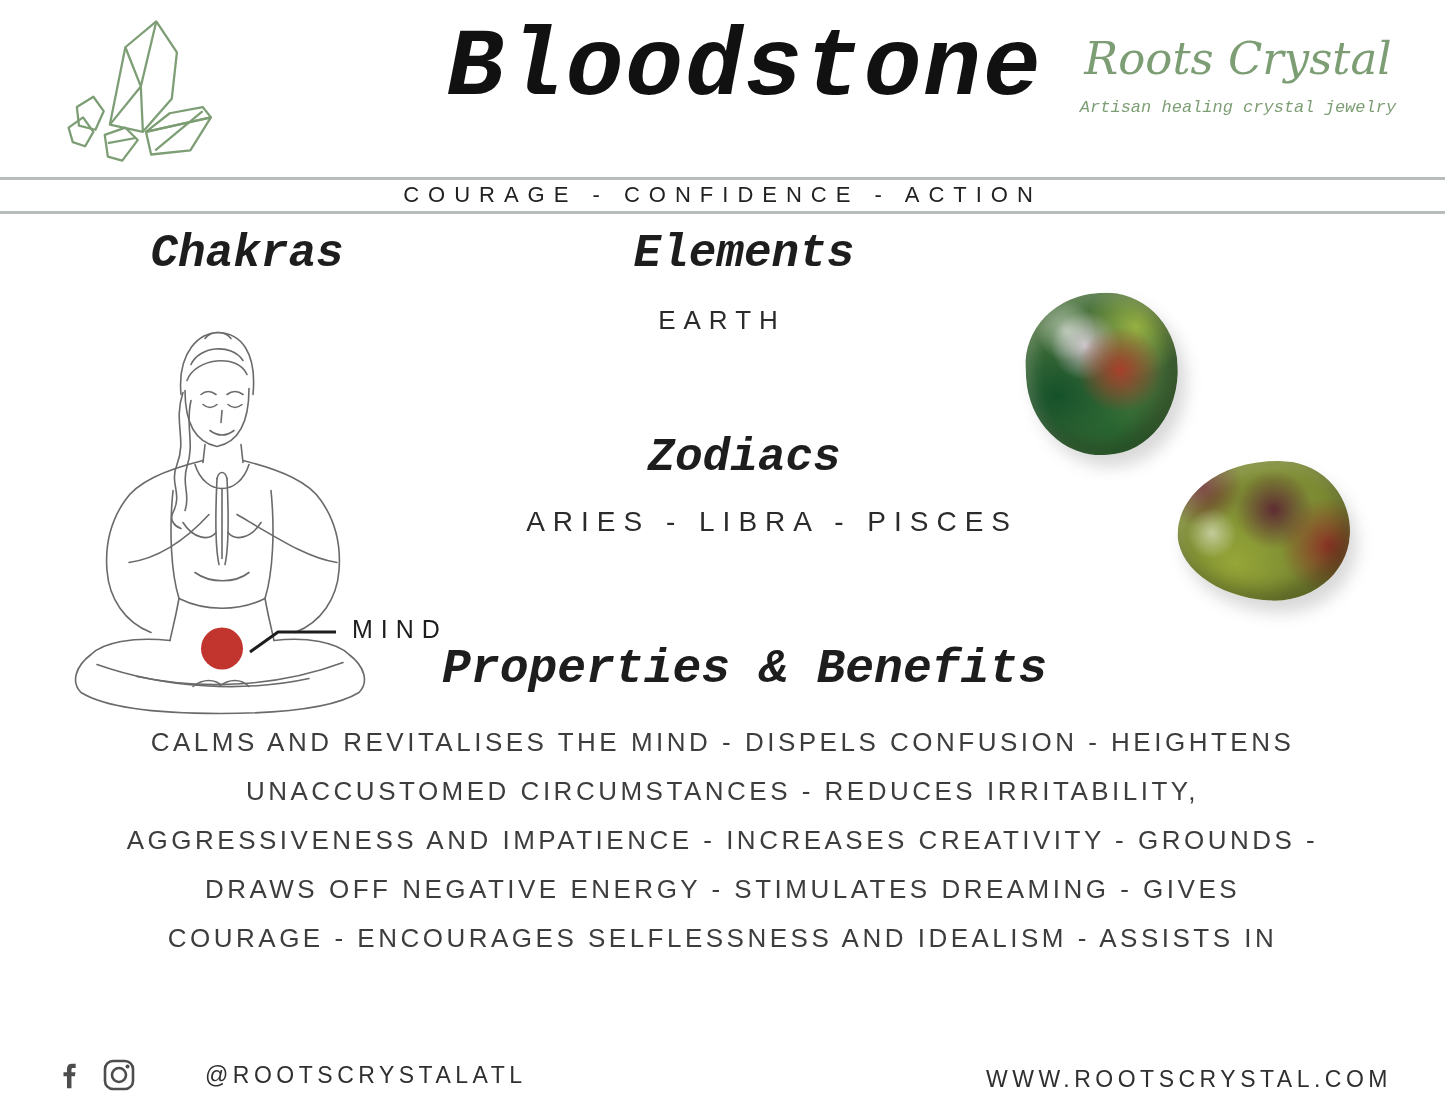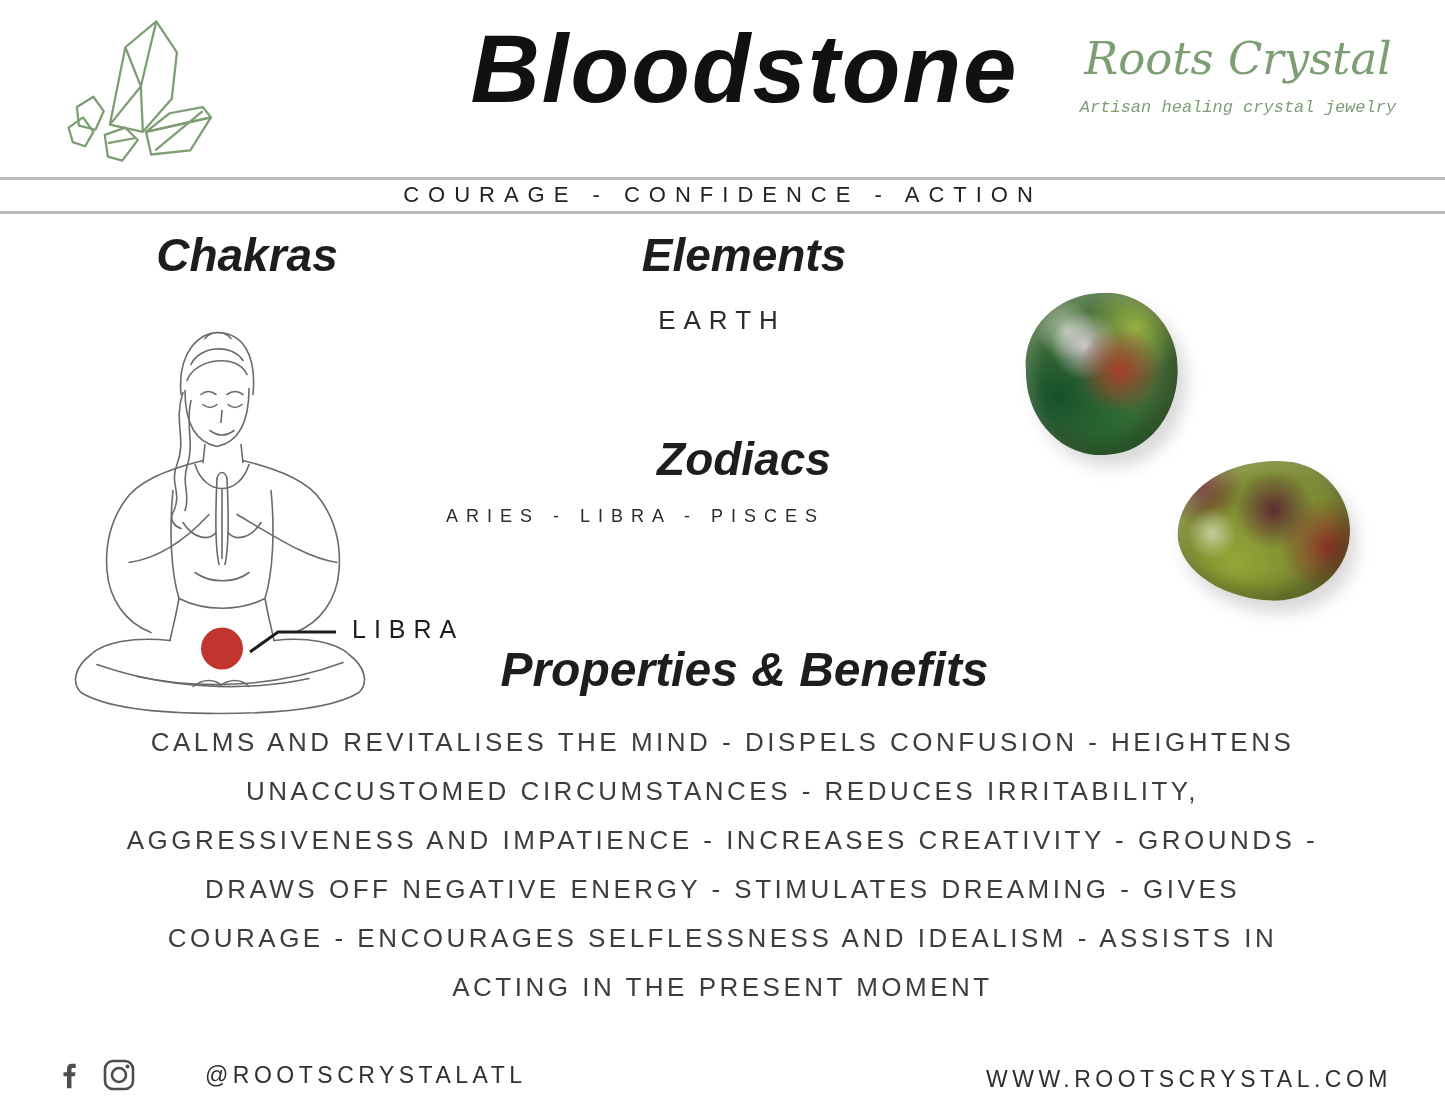"Bloodstone" .script { font-family: Liberation Sans, sans-serif -> Liberation Mono, monospace }
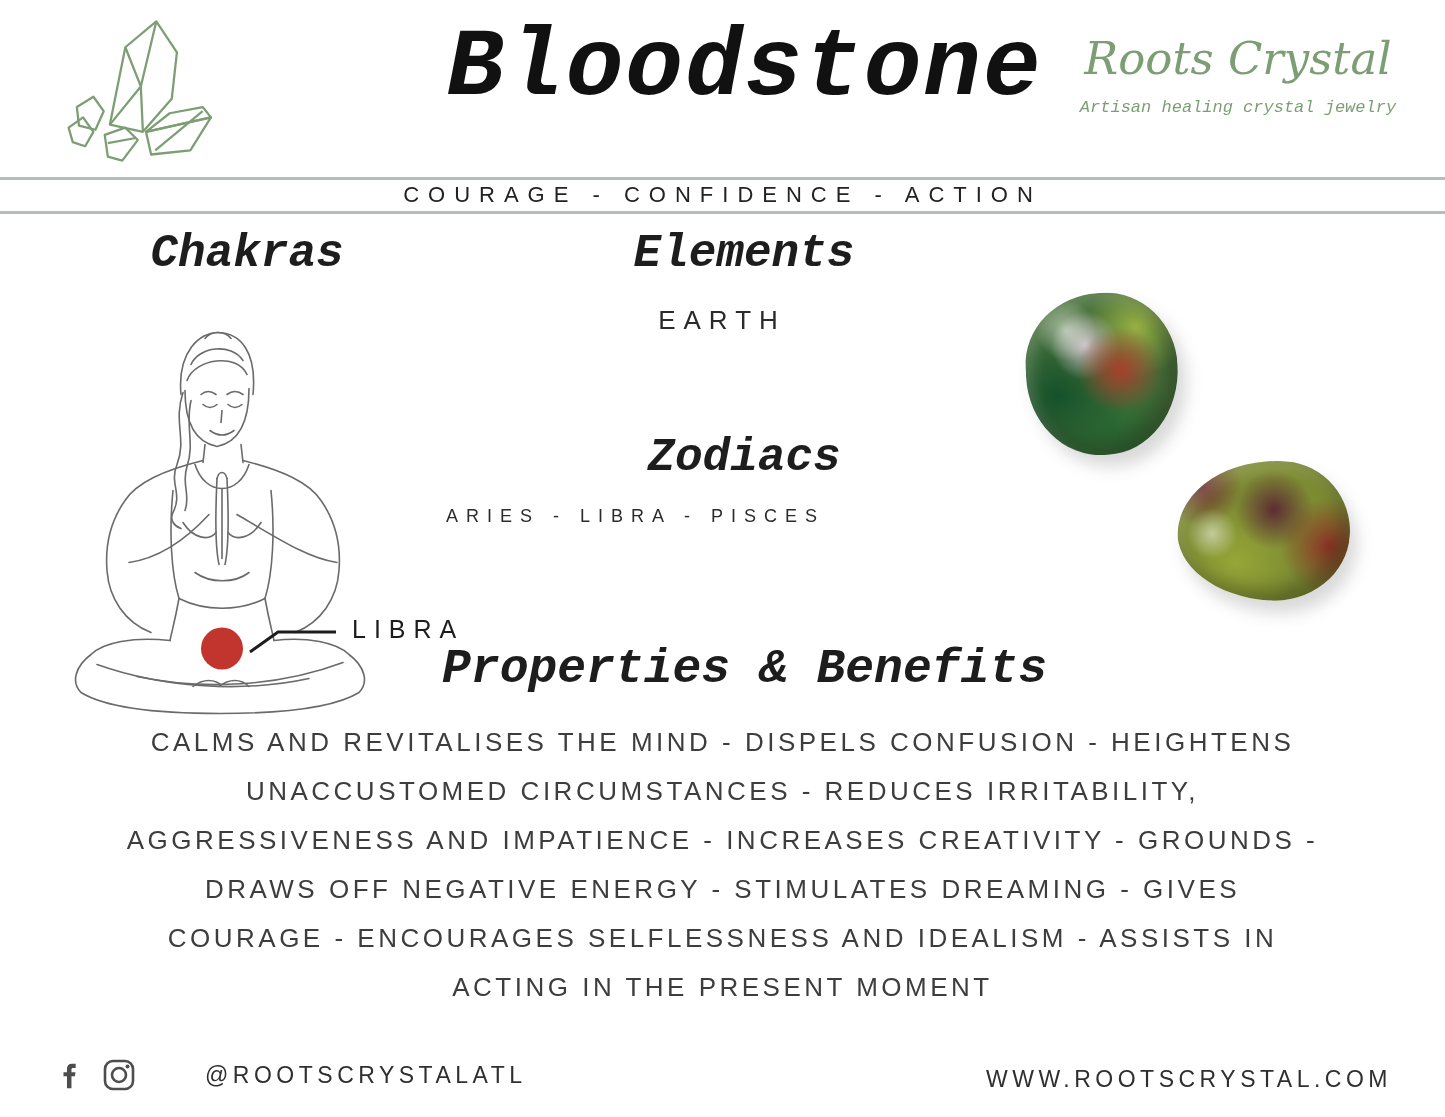"ARIES - LIBRA - PISCES" .zodiac-value { font-size: 18px -> 28px; left: 446px -> 418px; text-align: left -> right }
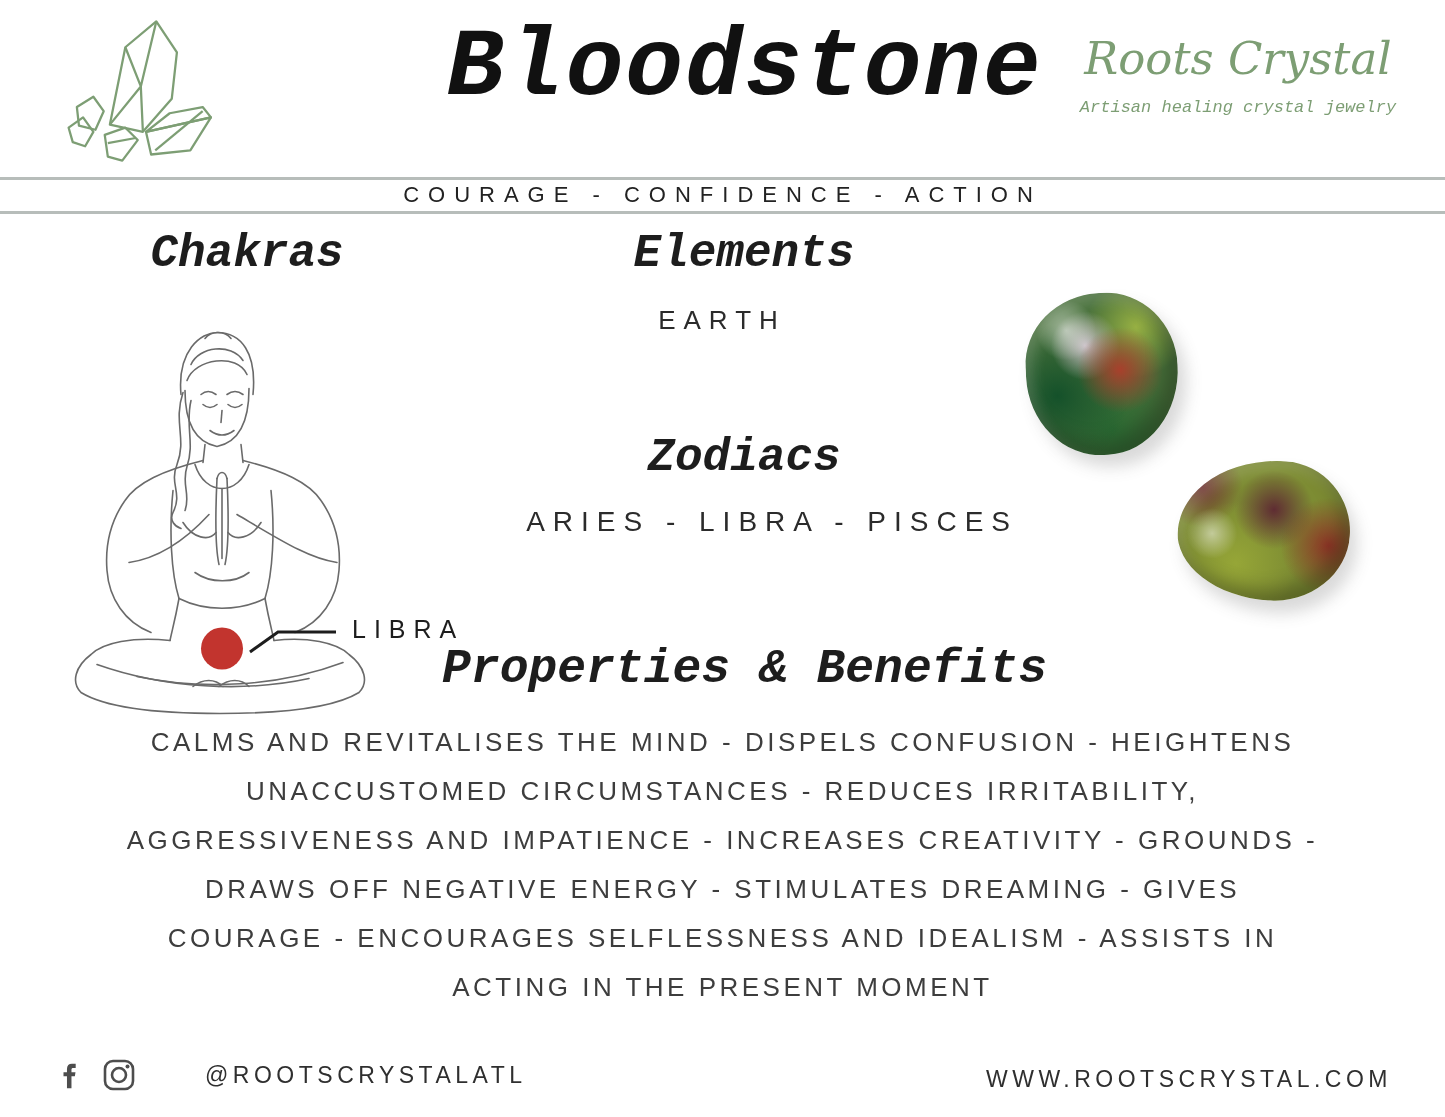"LIBRA" div.root-label { text: LIBRA -> MIND }
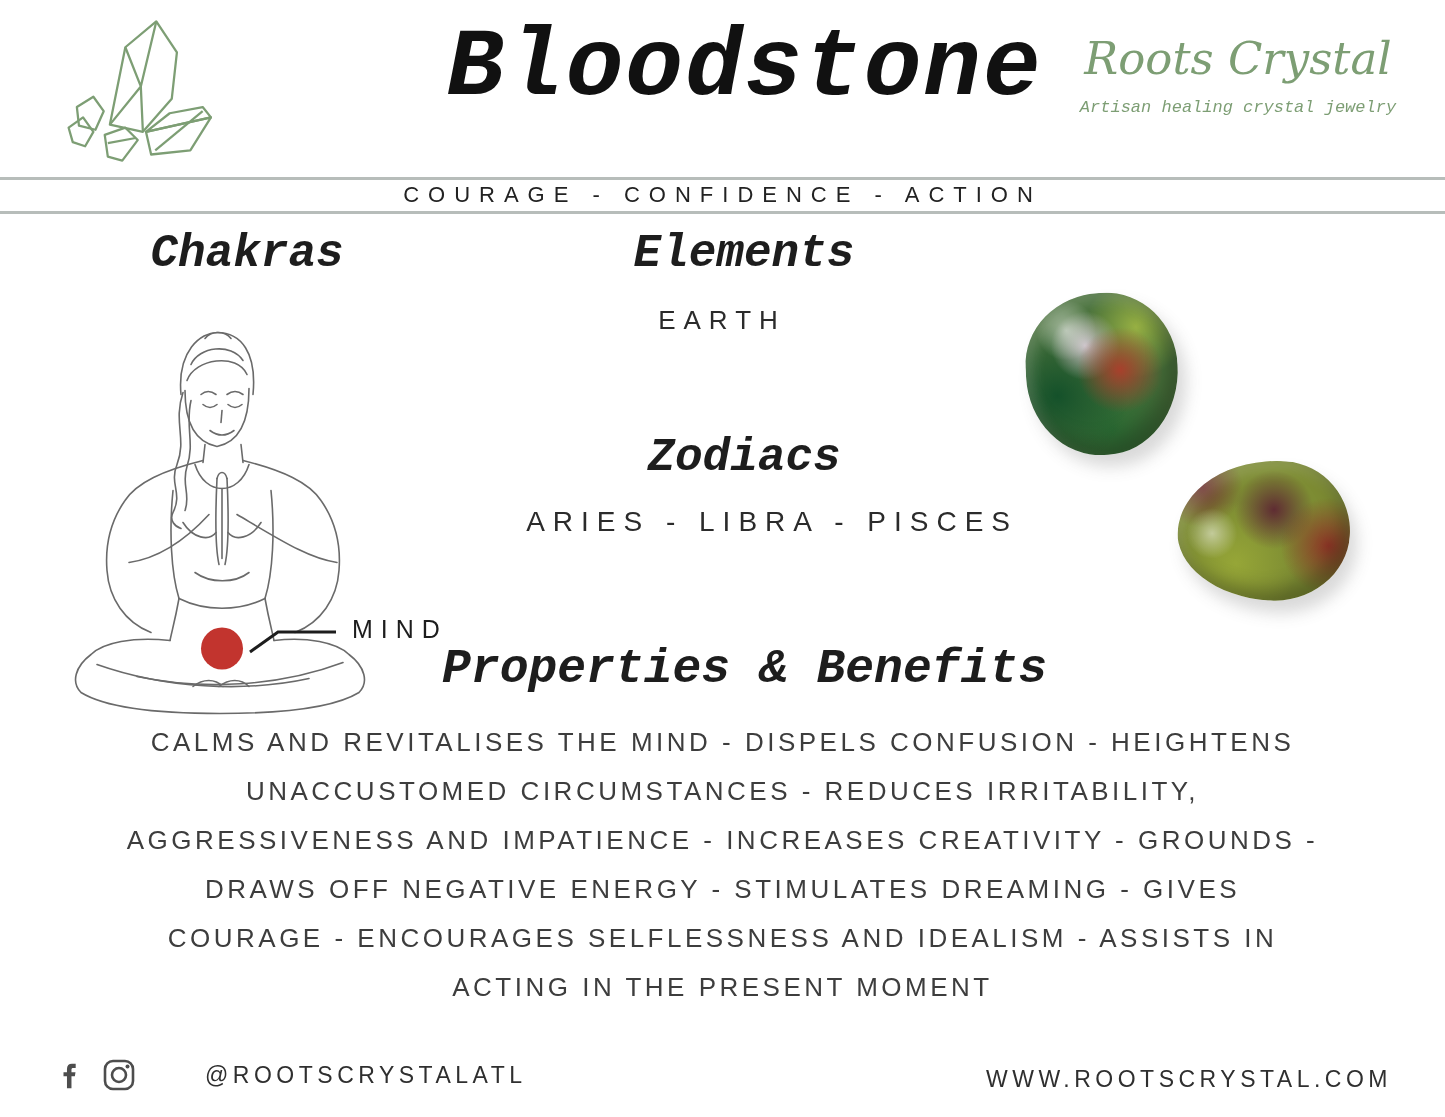"ACTING IN THE PRESENT MOMENT" div.line { html: <div>ACTING IN THE PRESENT MOMENT</div> -> none }
